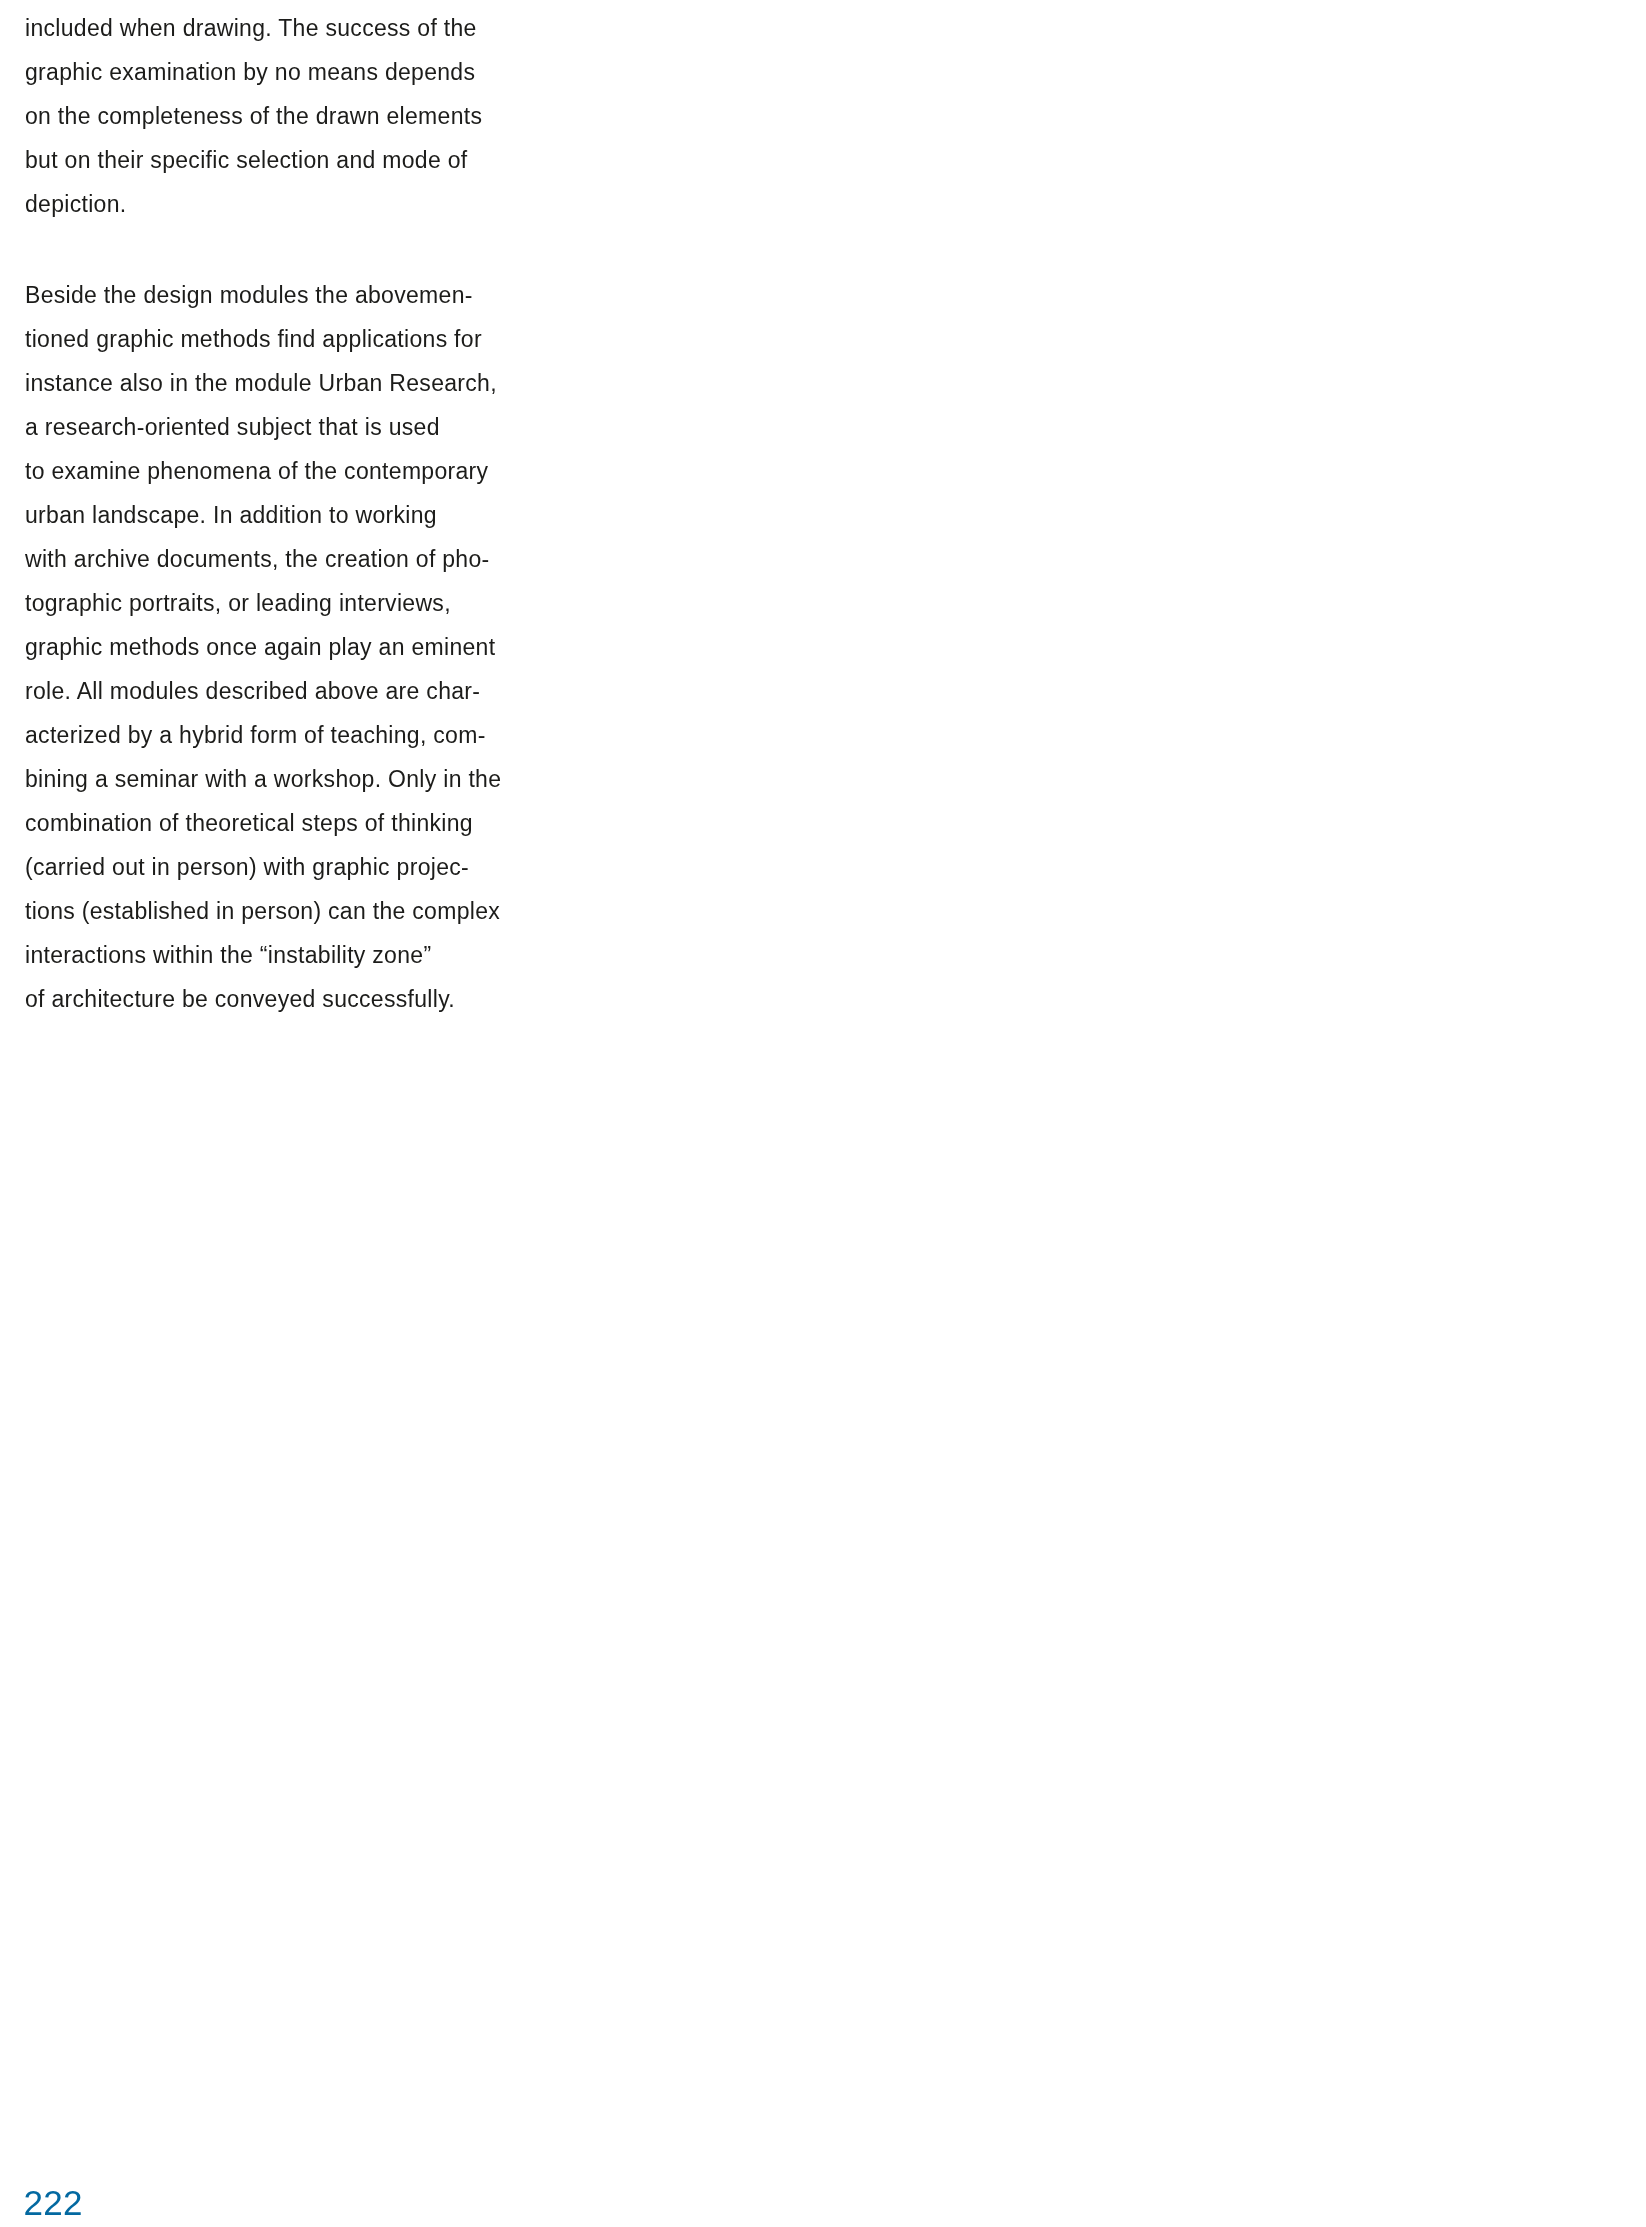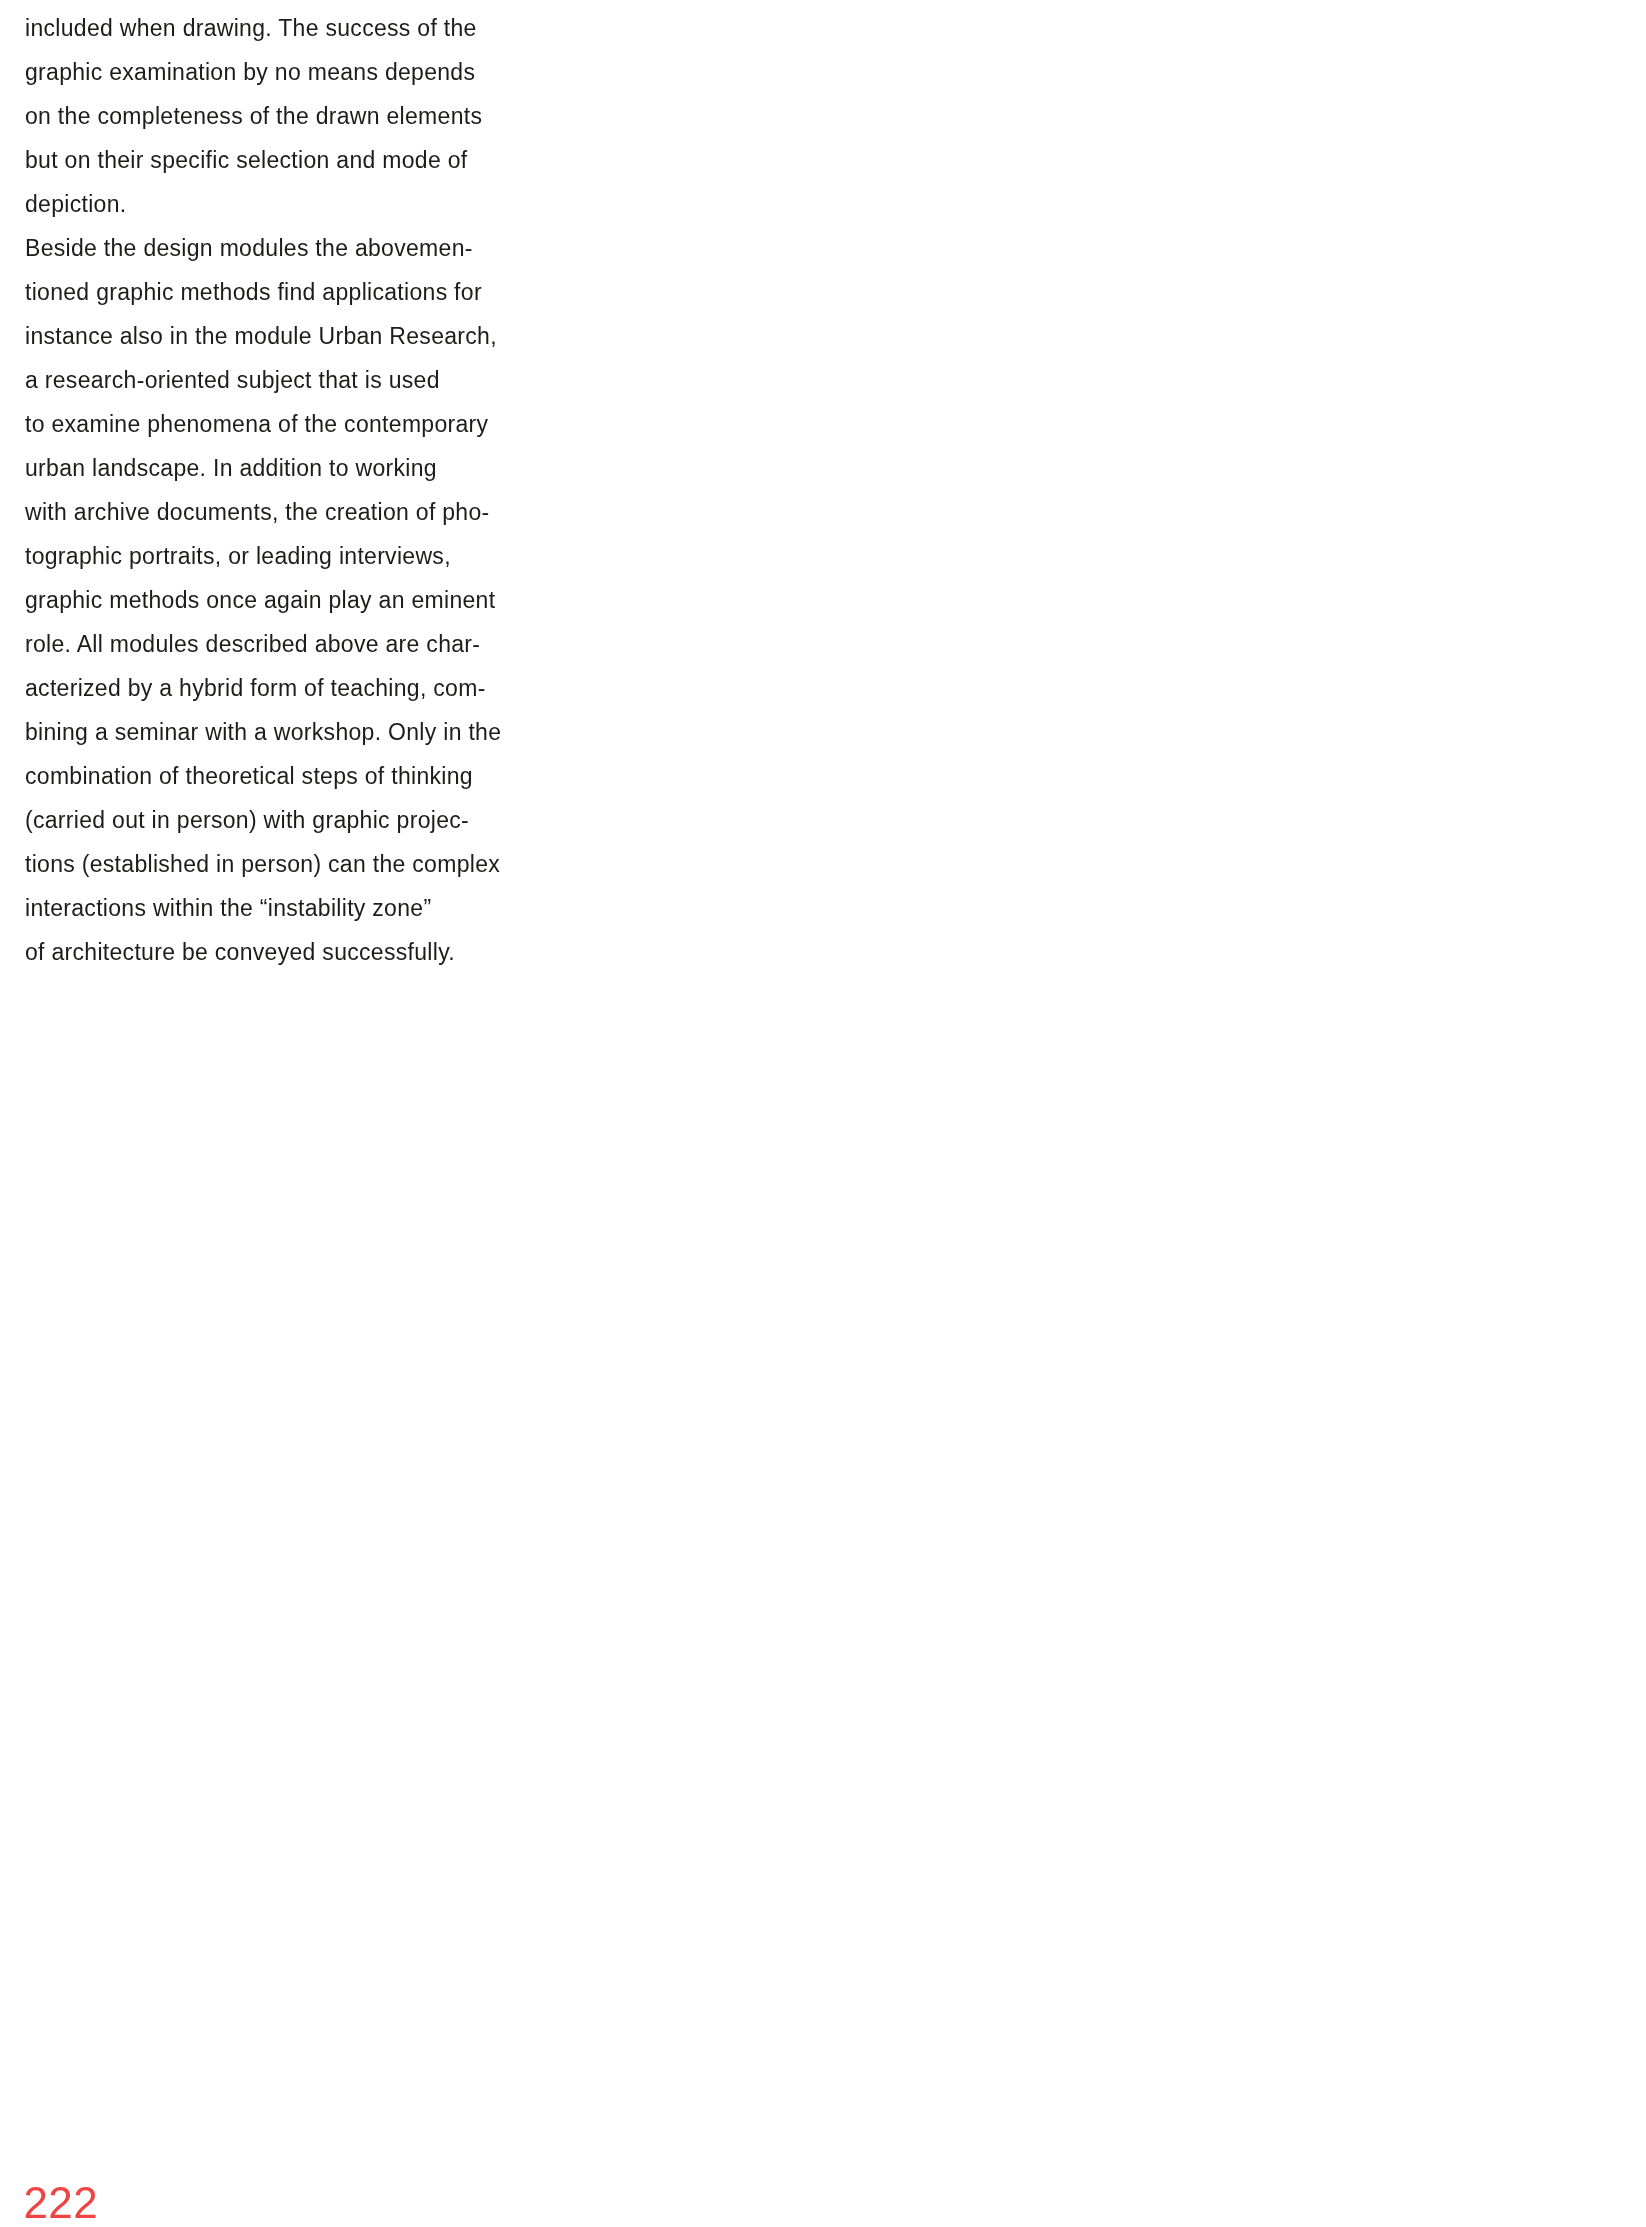"Beside the design modules the" .para + .para { margin-top: none -> 47px }
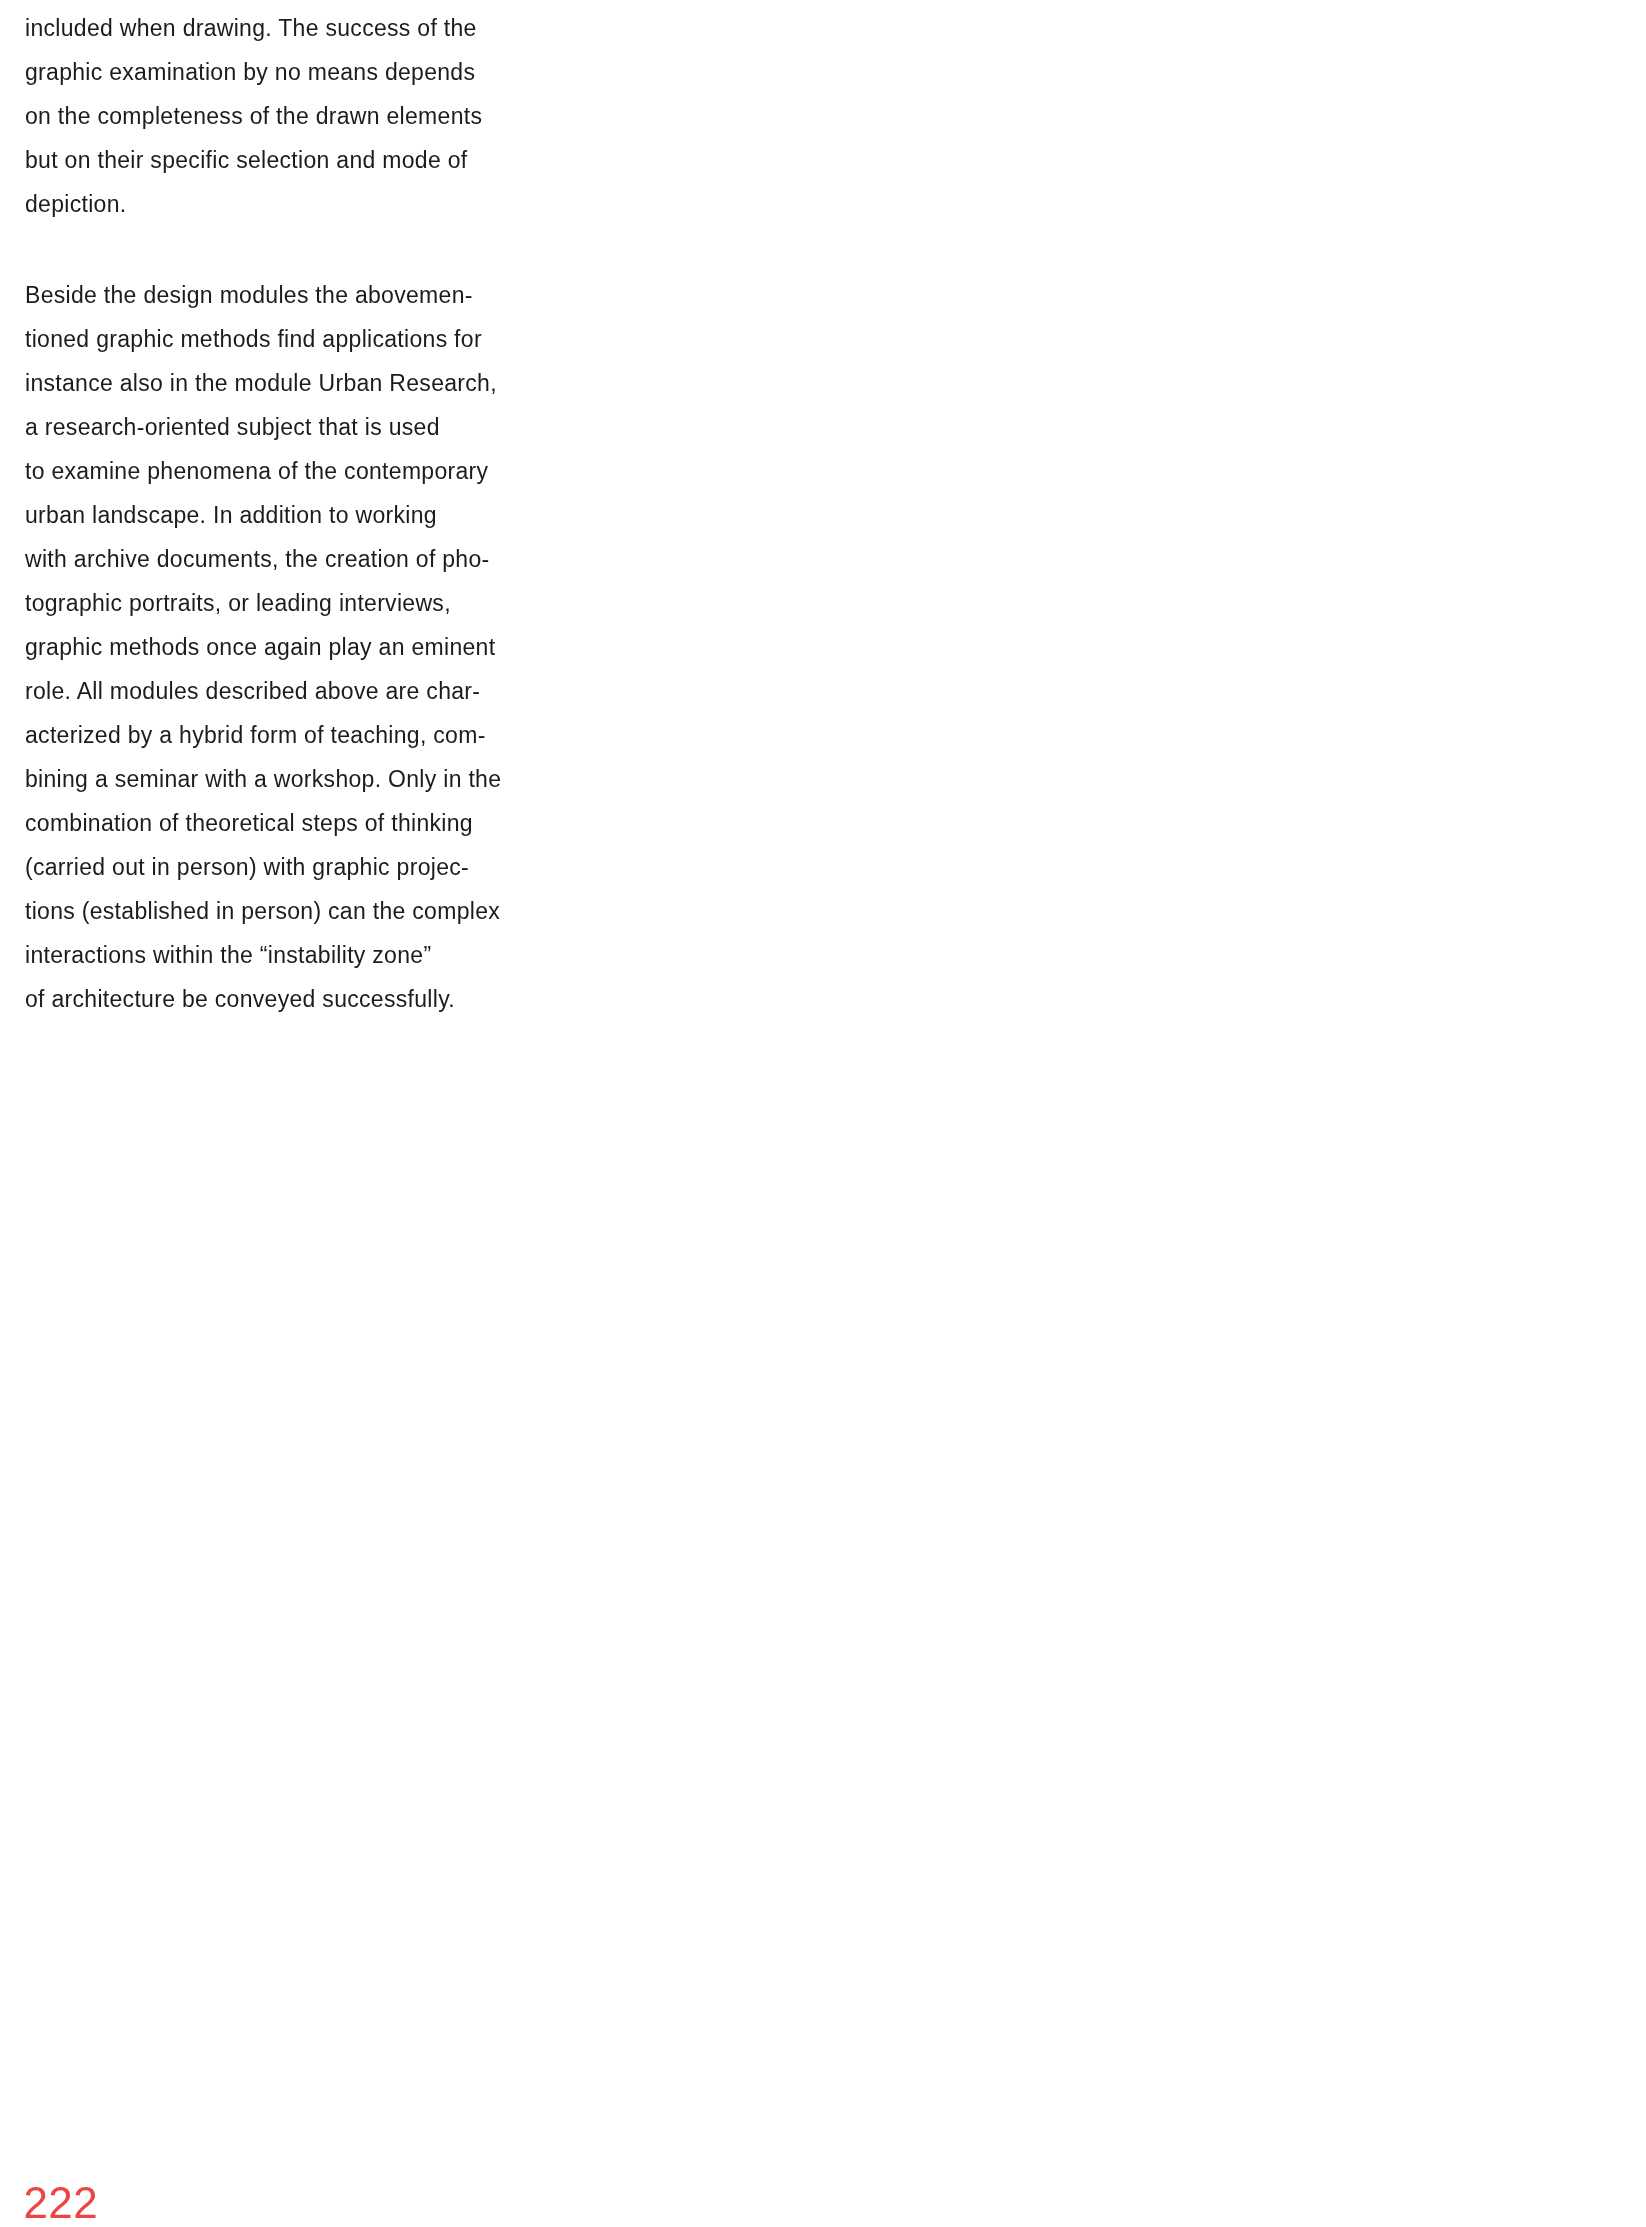"222" .page-number { color: #ef4444 -> #0369a1; font-size: 44px -> 35px }
